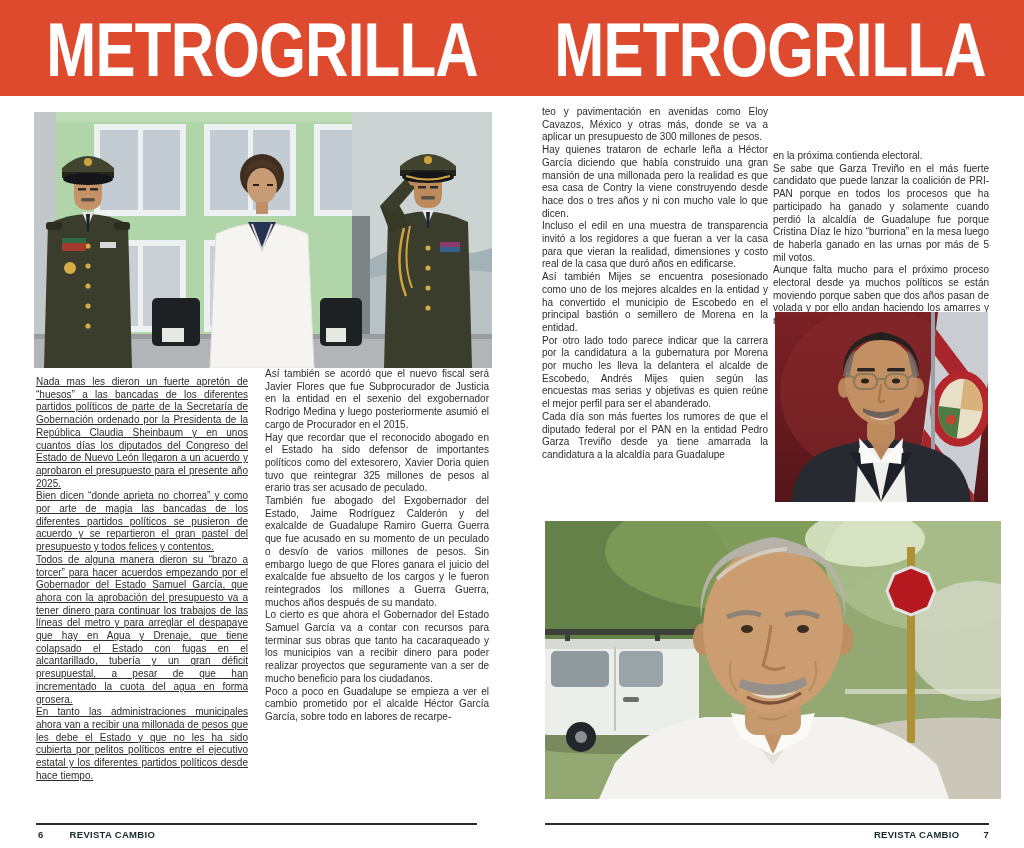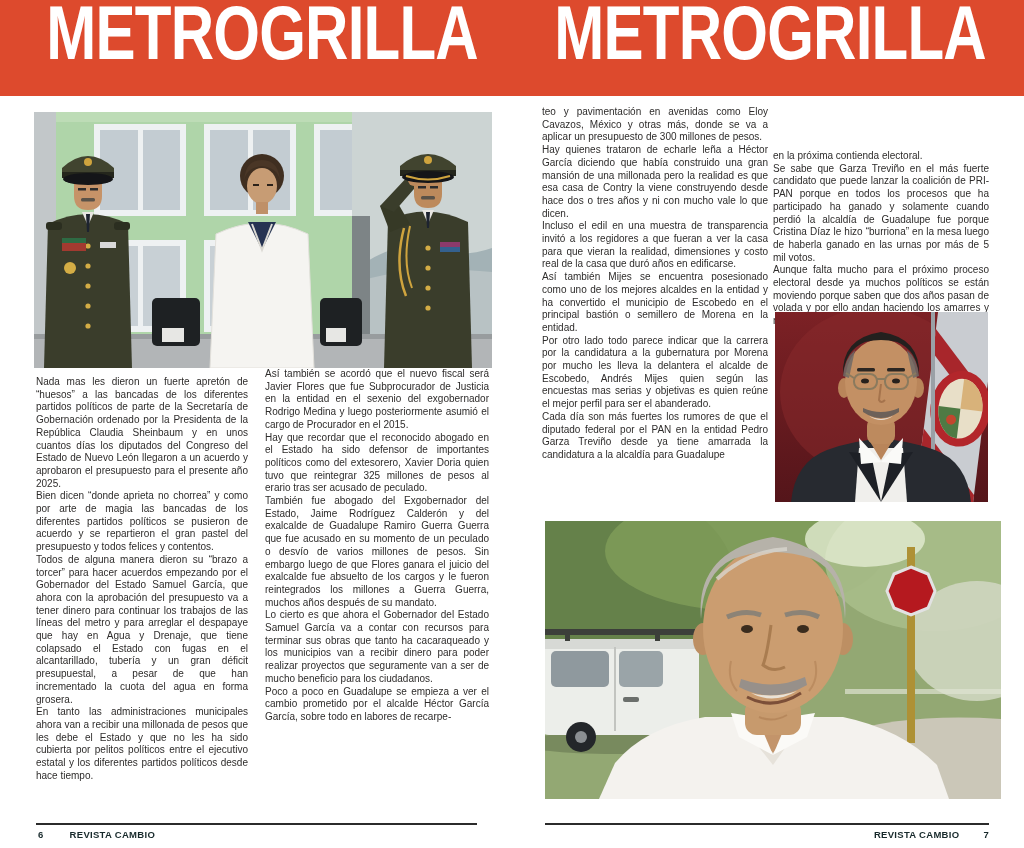"METROGRILLA" .masthead { align-items: flex-end -> flex-start }
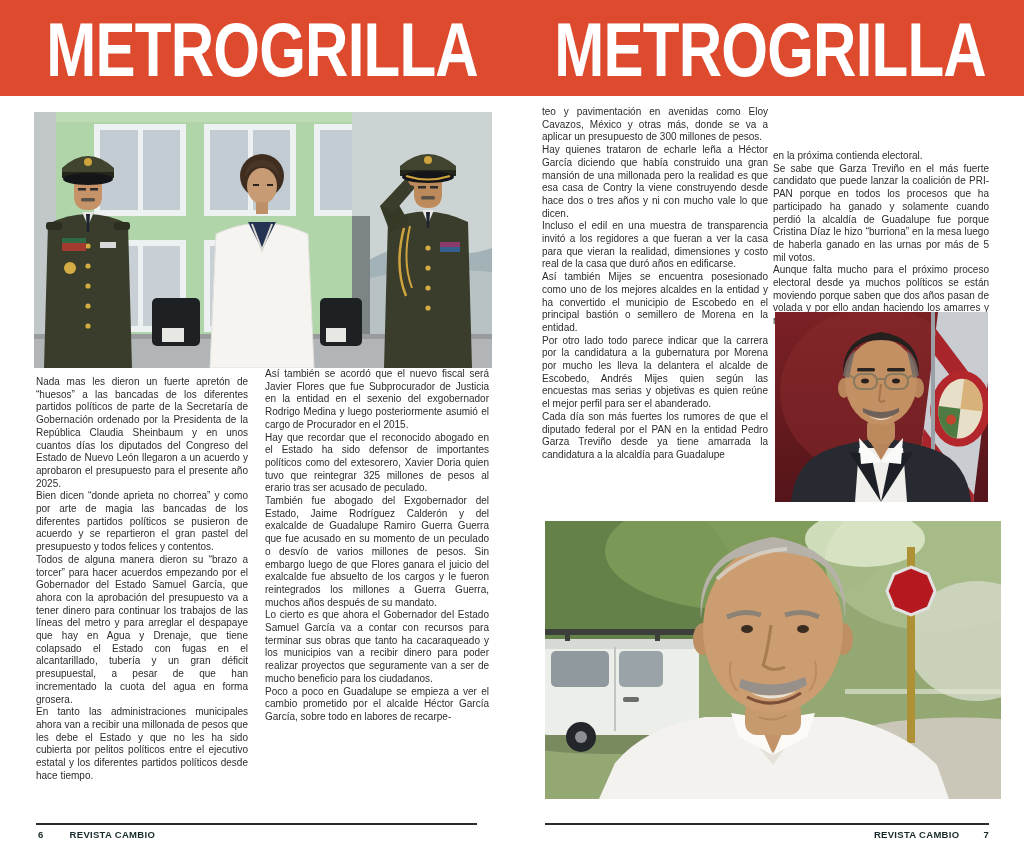"Nada mas les dieron un" #l-col1 { text-decoration: none -> underline }
